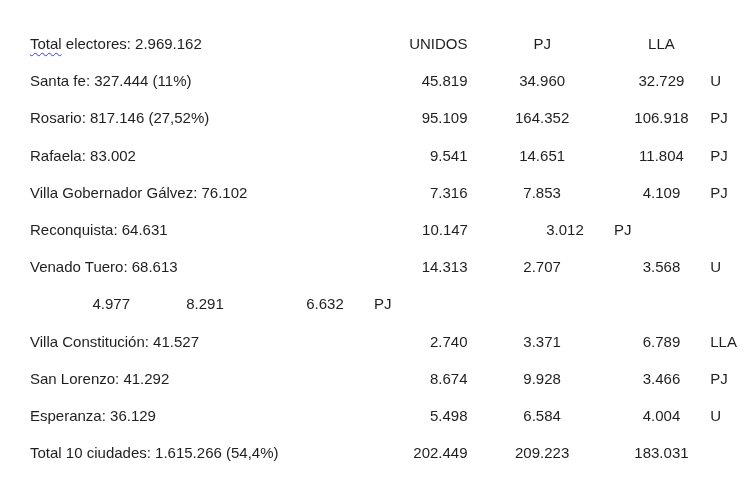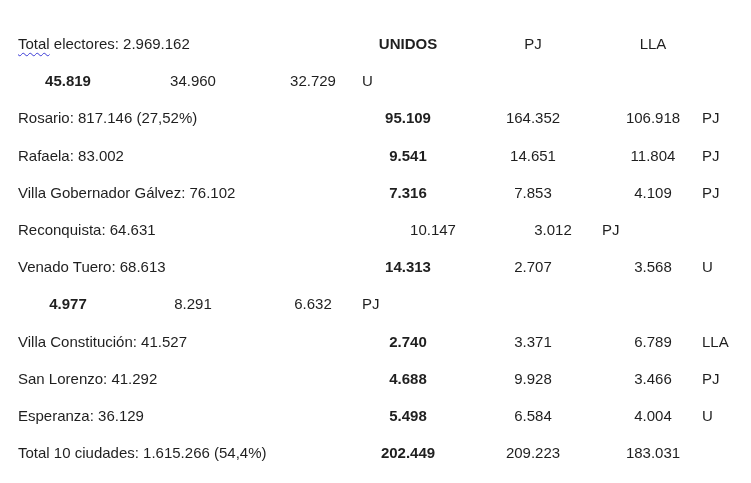"Total electores: 2.969.162" .row { padding-left: 18px -> 30px }
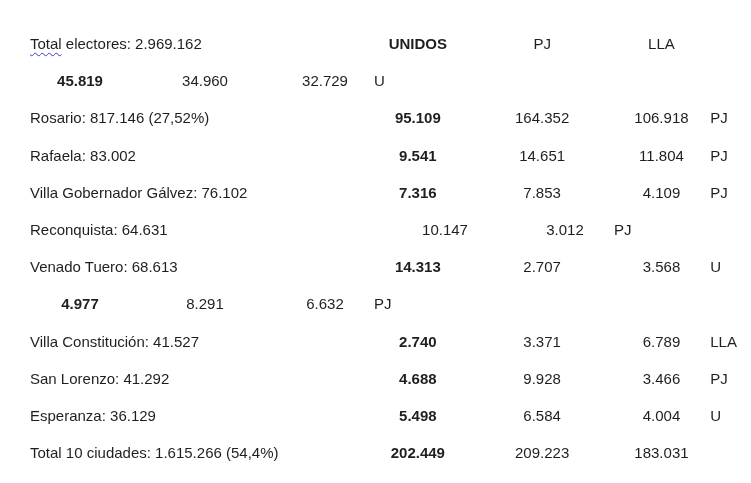"UNIDOS" .c-unidos { font-weight: bold -> none; text-align: center -> right }
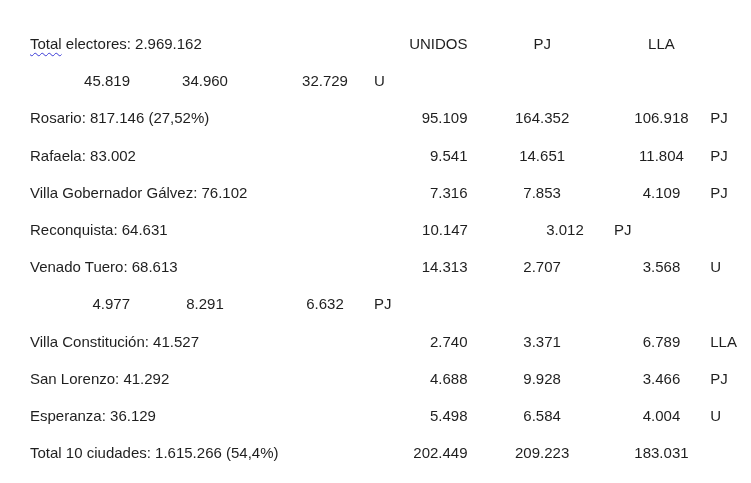"Santa fe: 327.444 (11%)" div.c-city { html: none -> <div>Santa fe: 327.444 (11%)</div> }
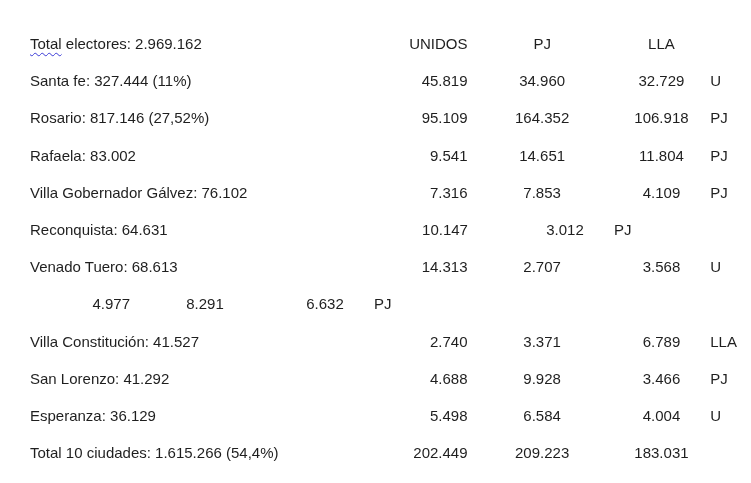"4.688" div.c-unidos { text: 4.688 -> 8.674 }
